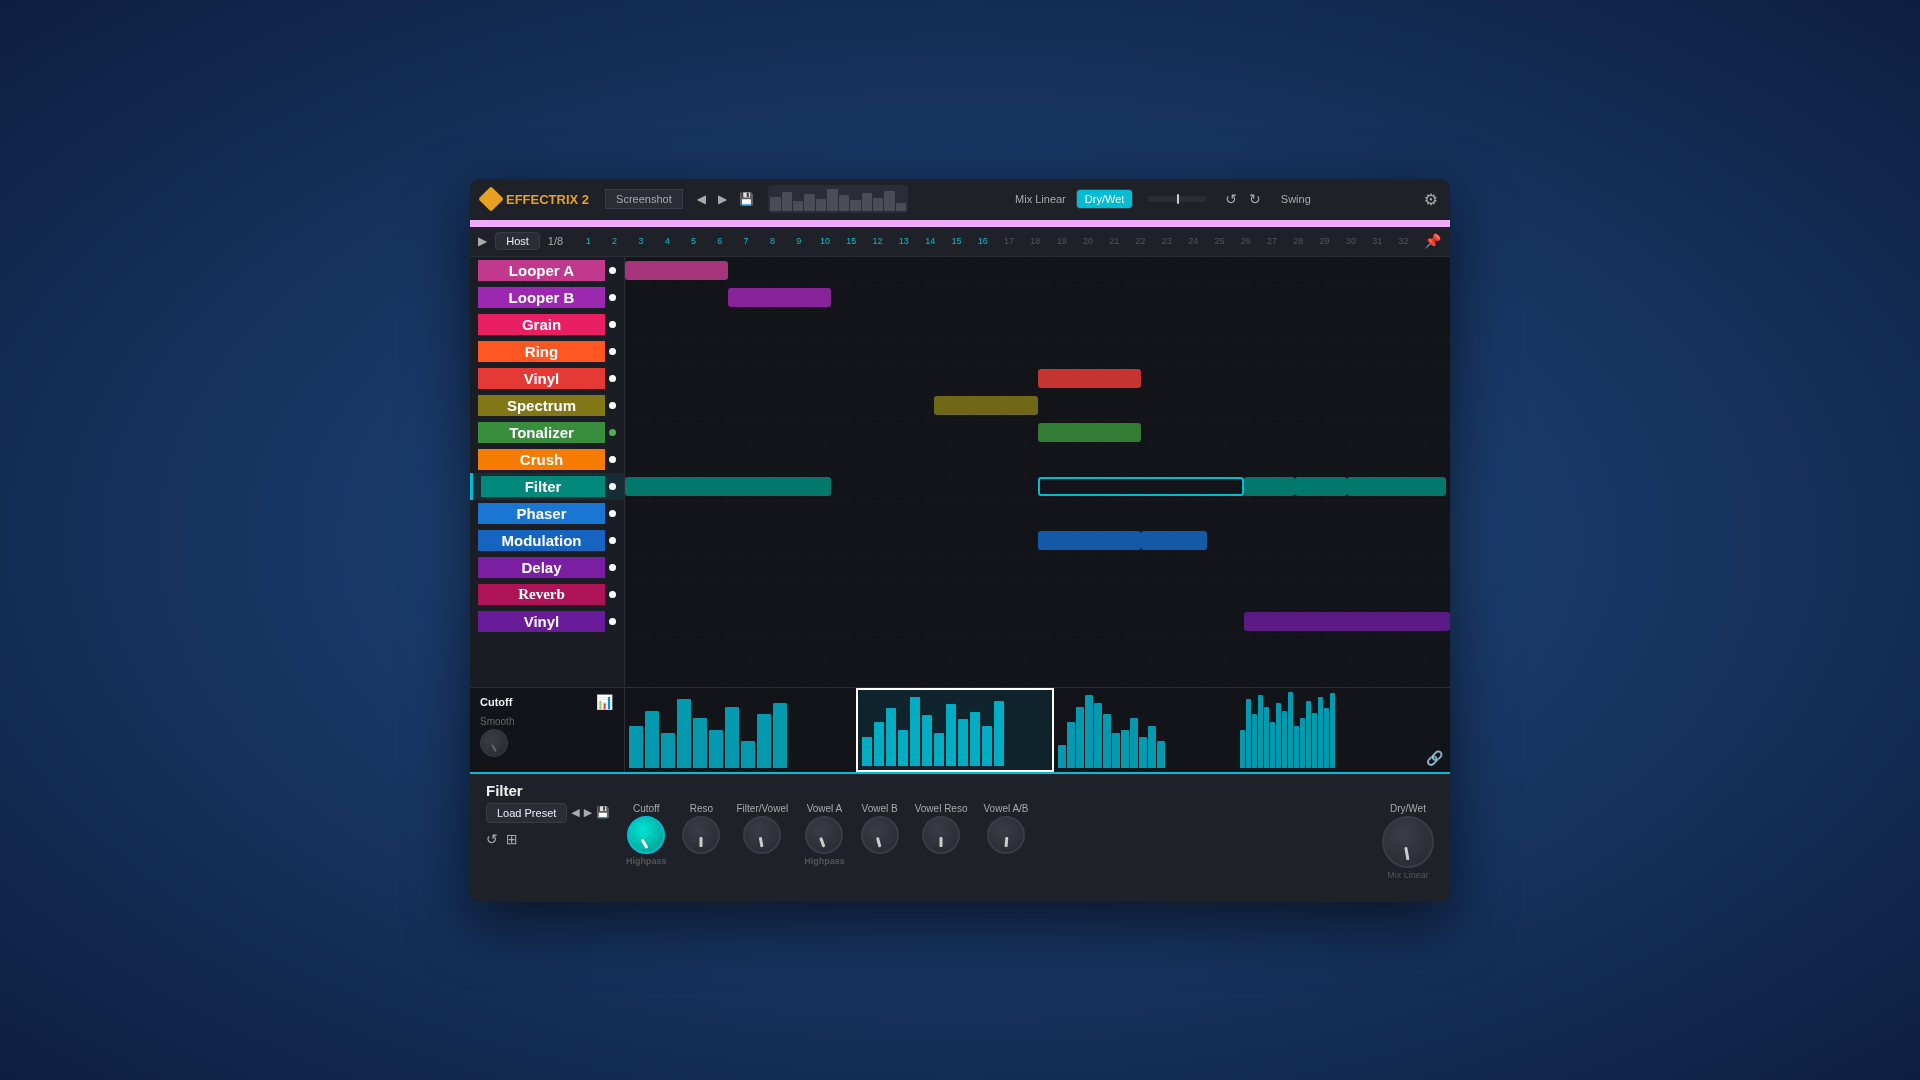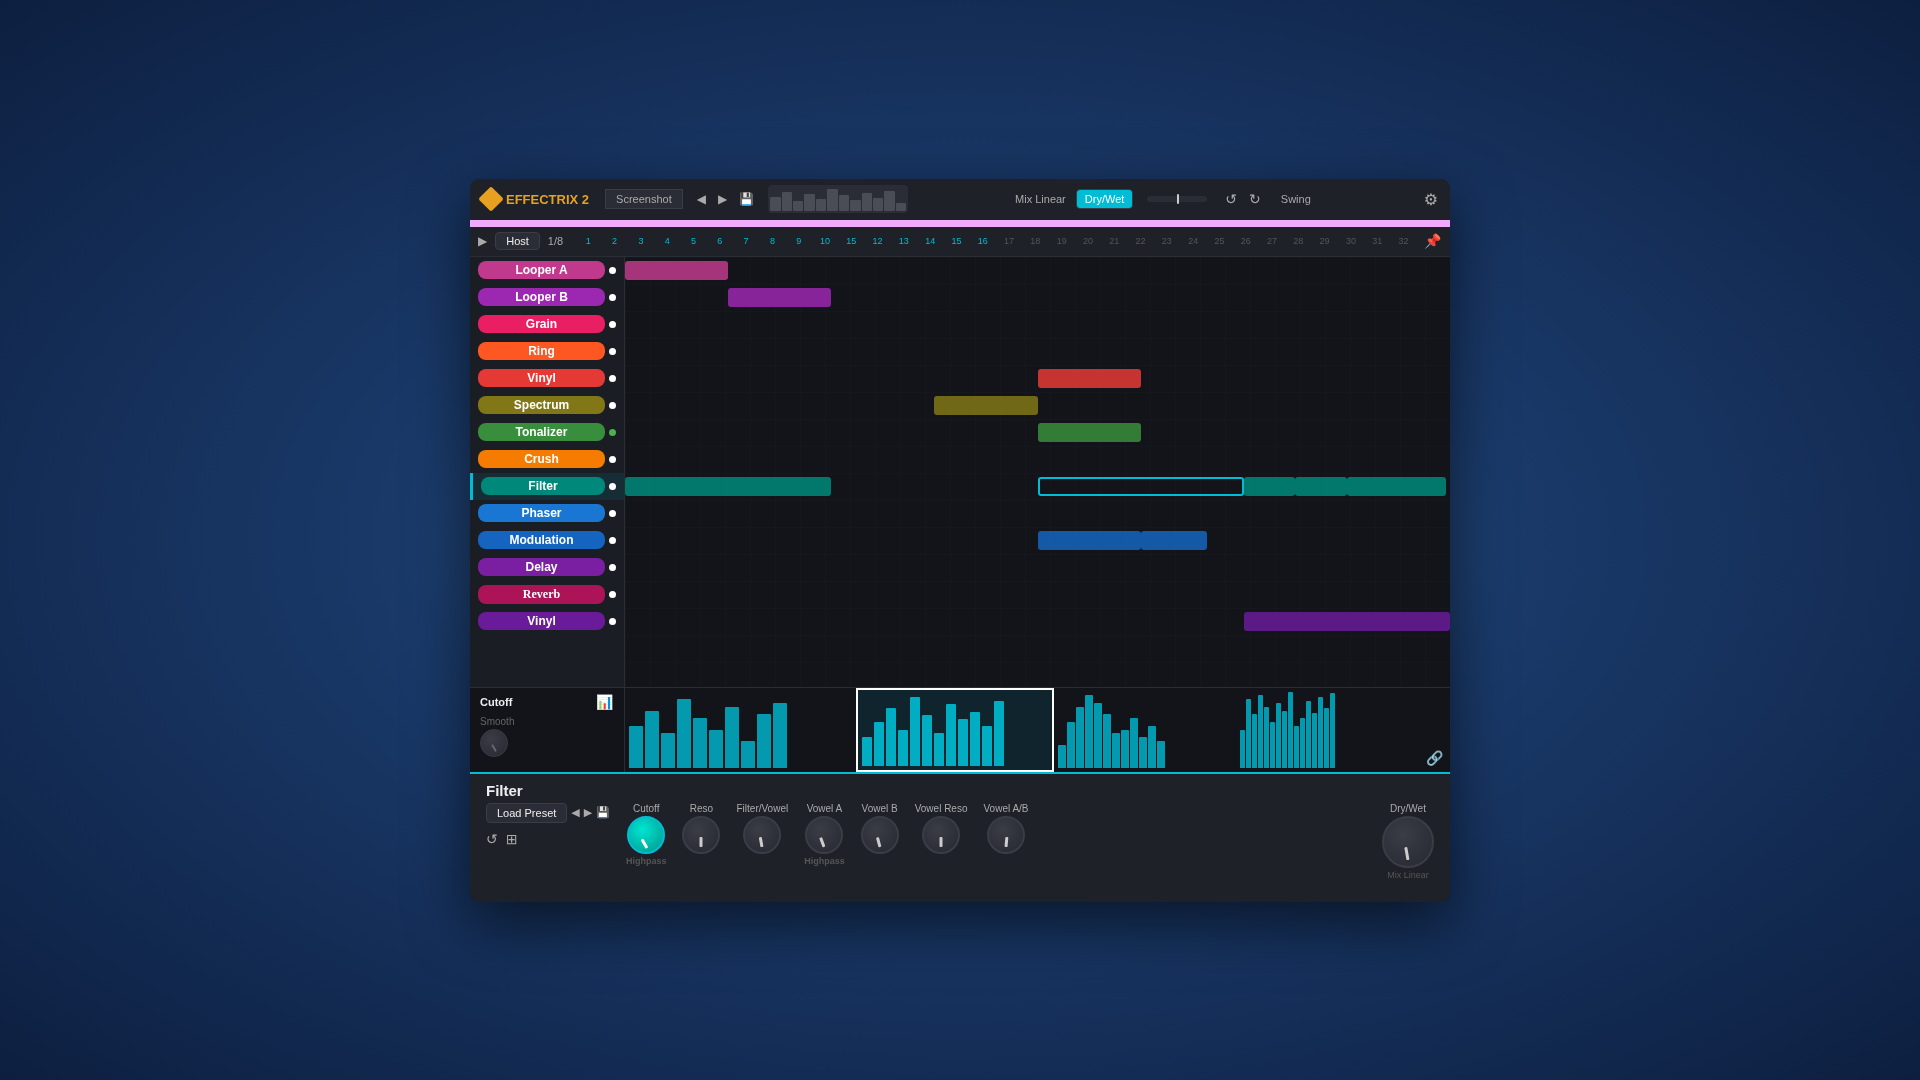"Looper A" .track-label { border-radius: 8px -> 0; font-size: 12px -> 15px }
